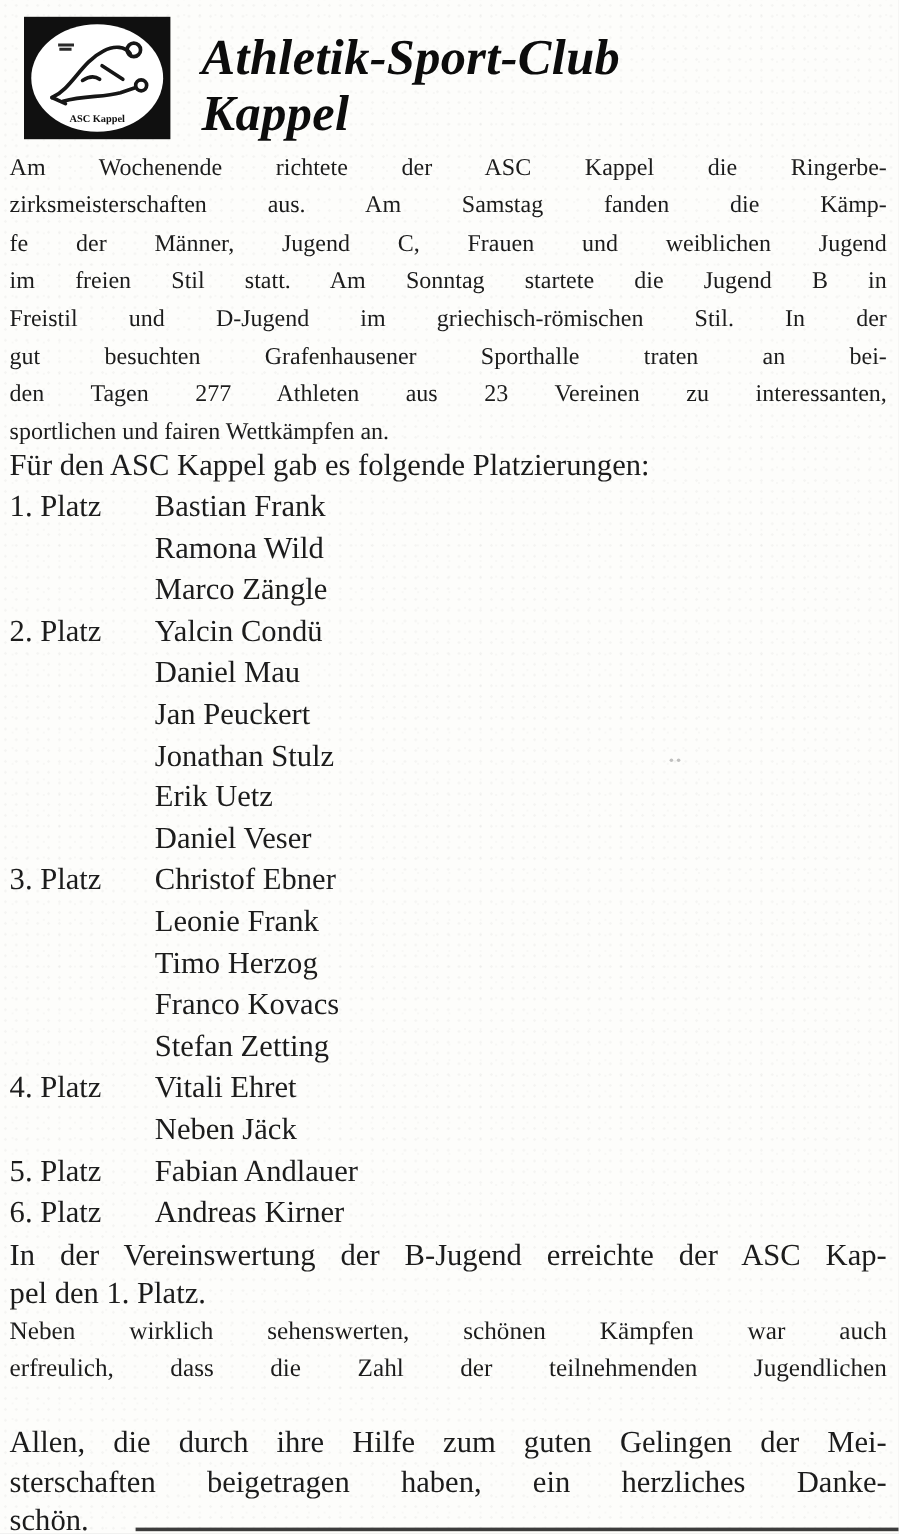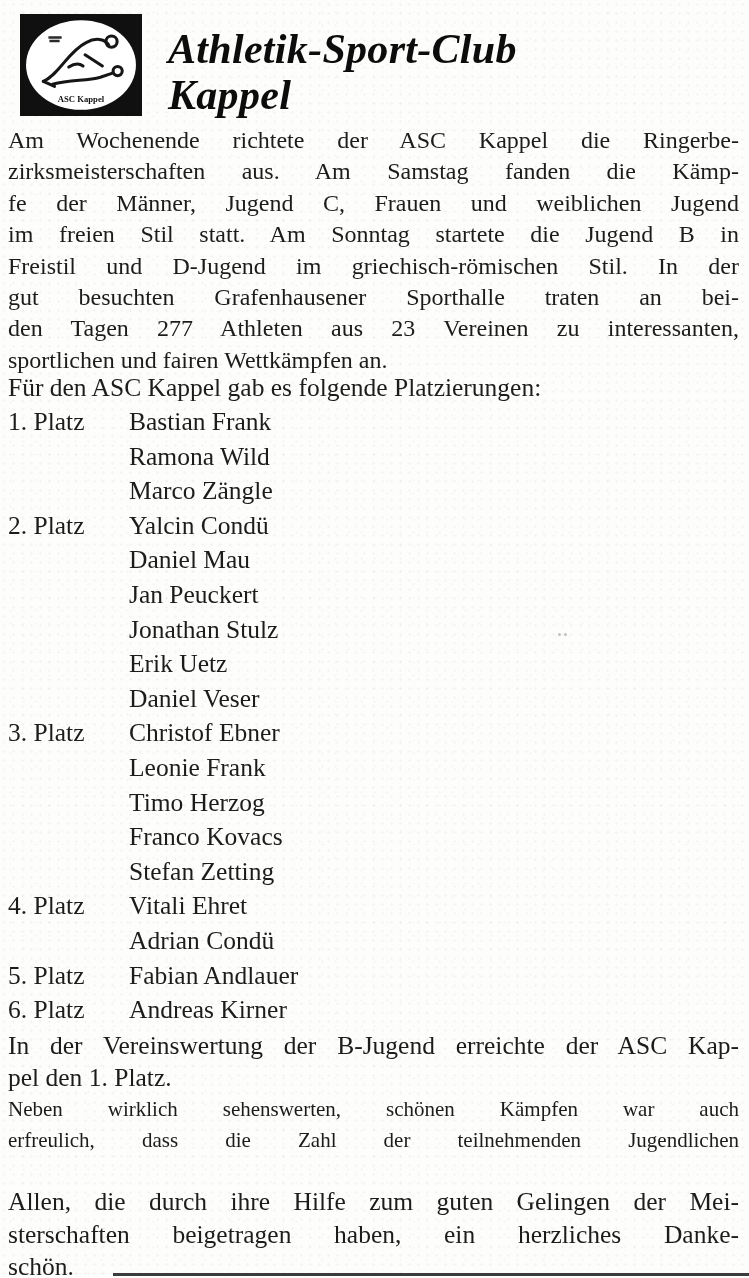"Am Wochenende richtete der ASC" .intro { font-size: 24px -> 20px }
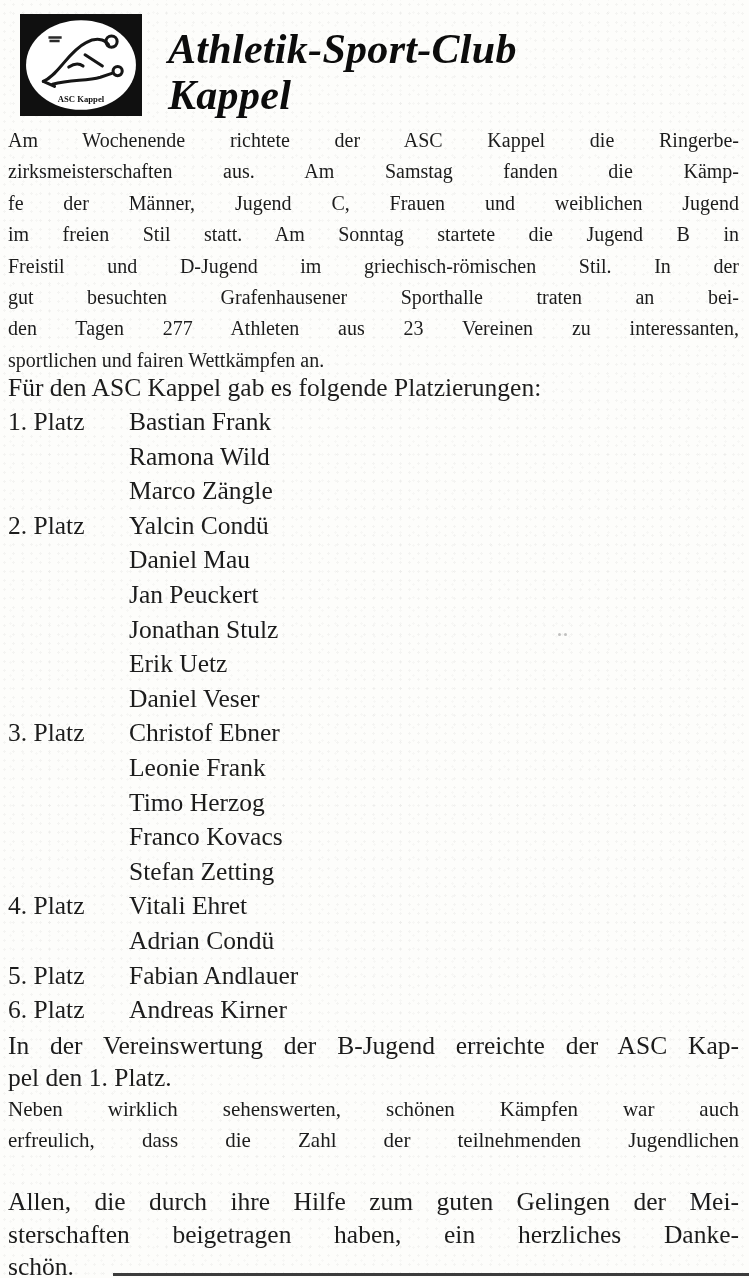"Adrian Condü" div.pname { text: Adrian Condü -> Neben Jäck }
